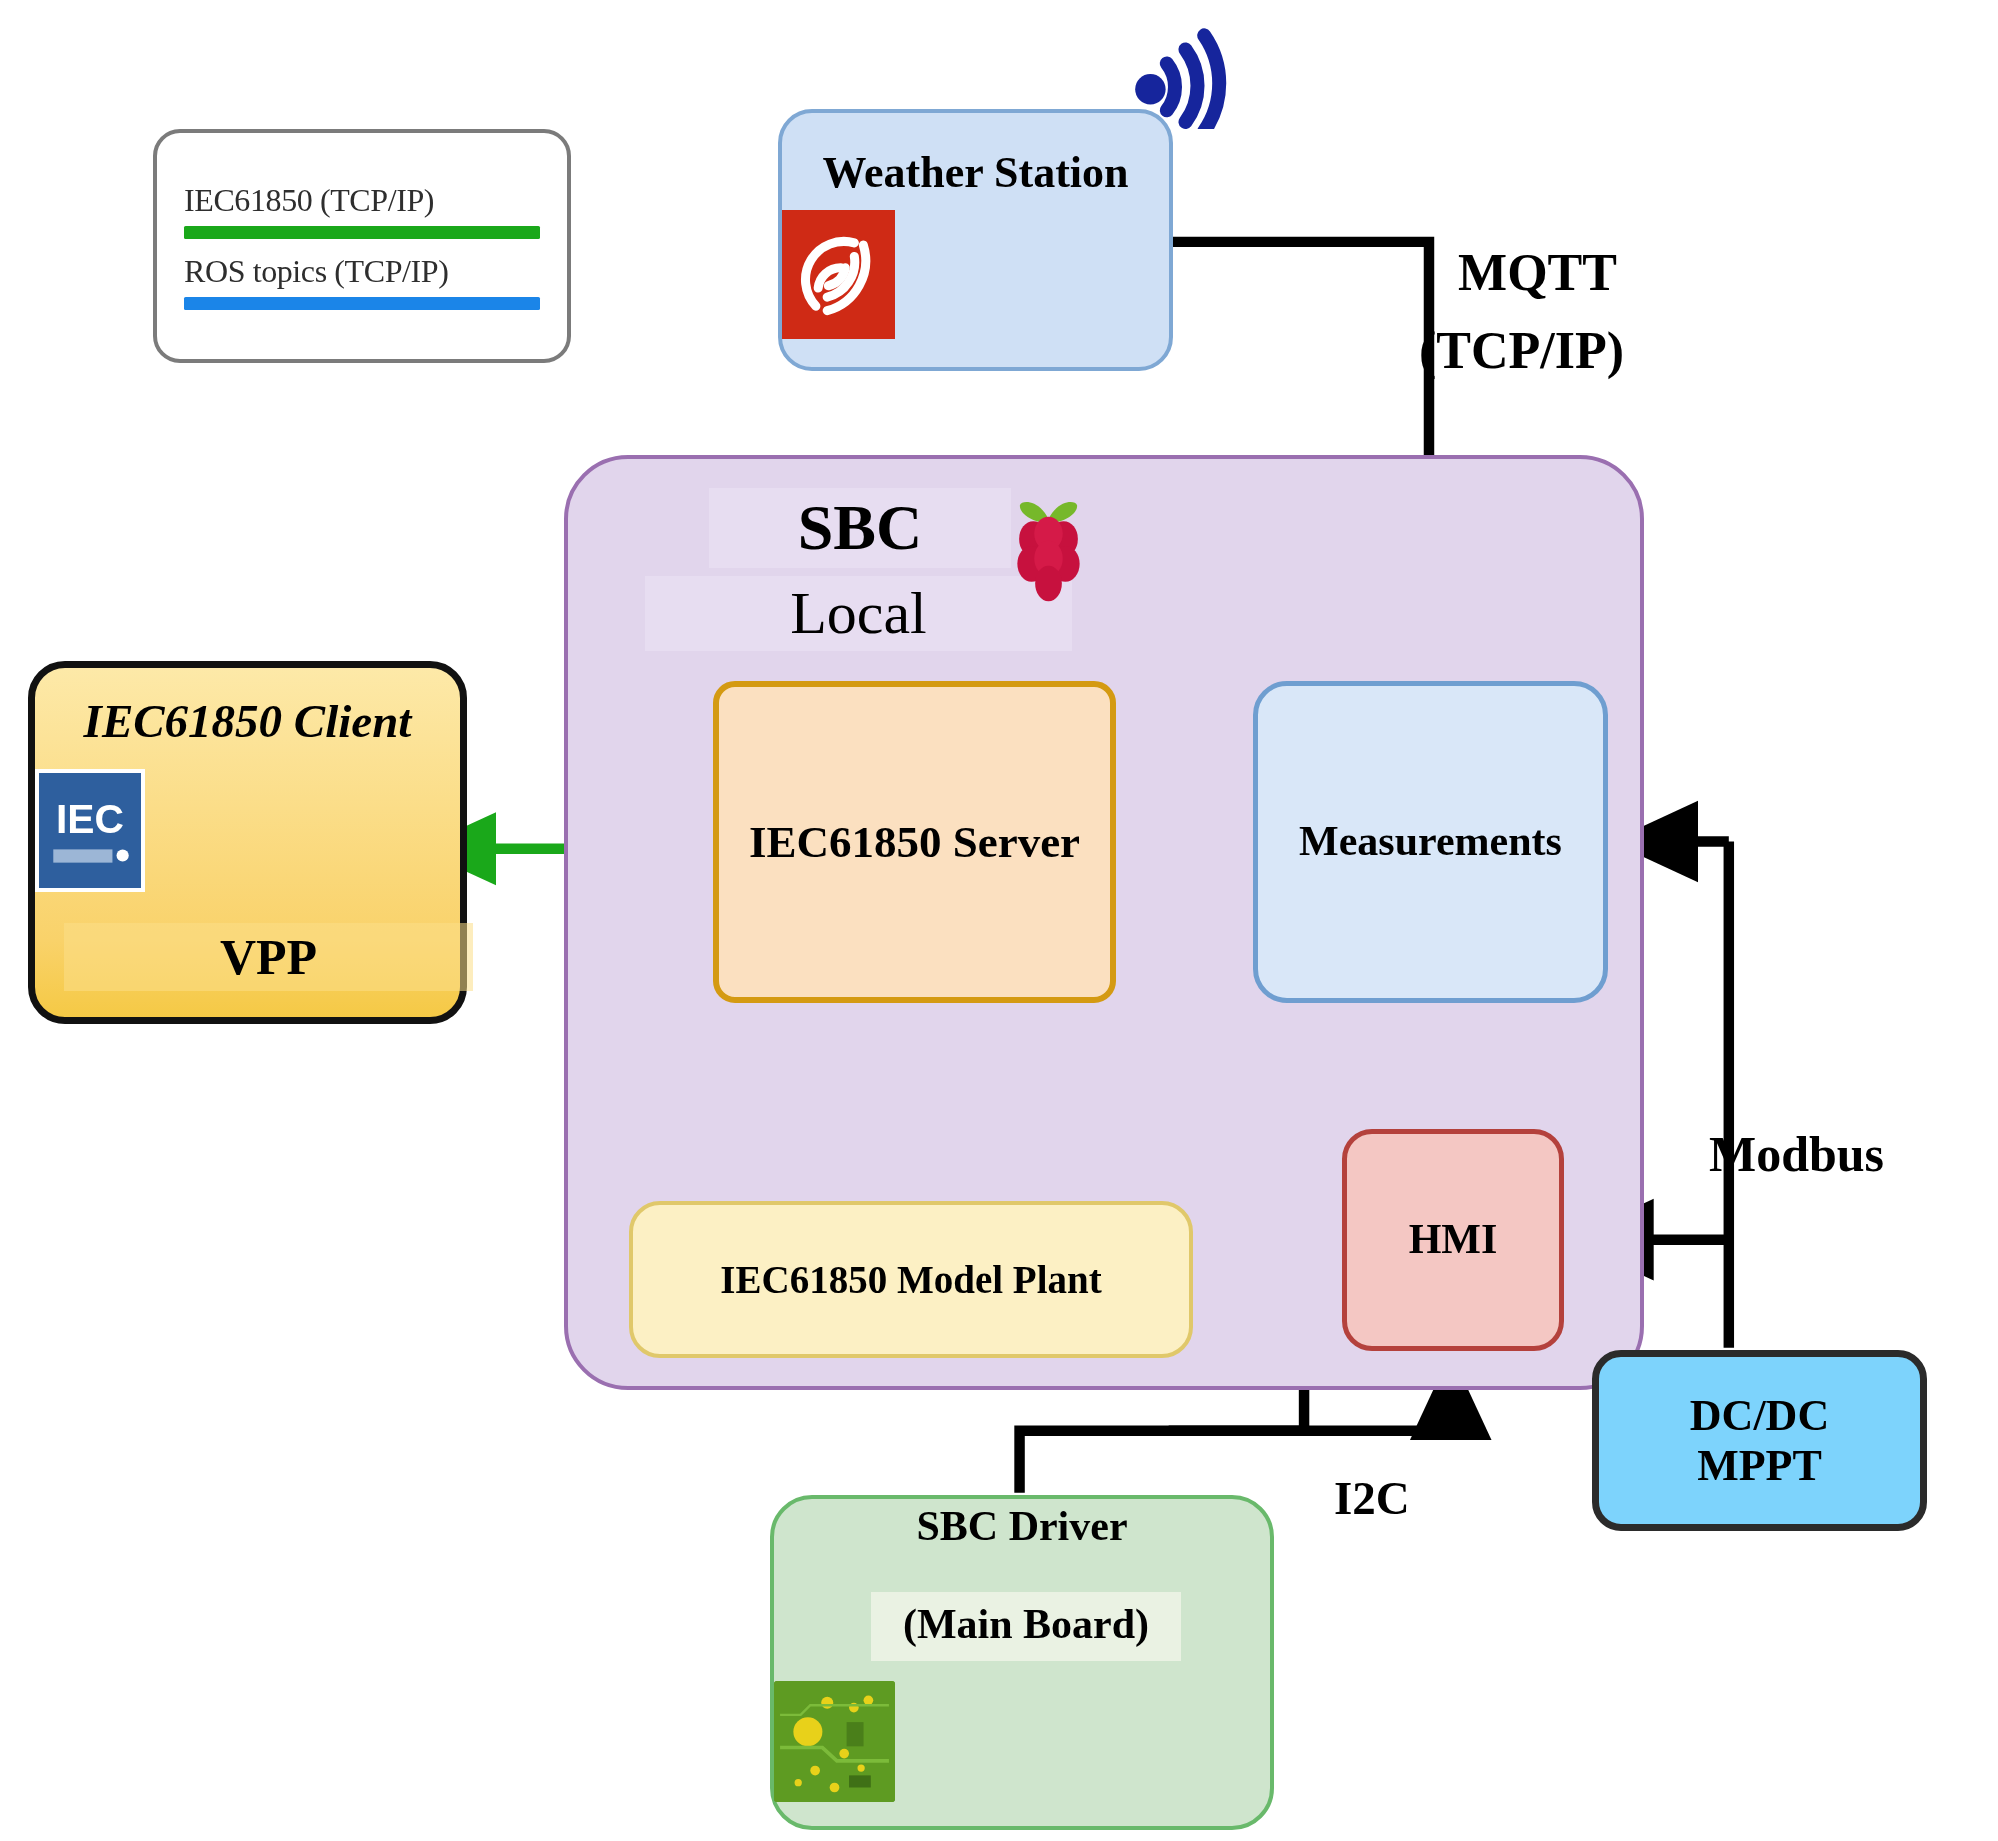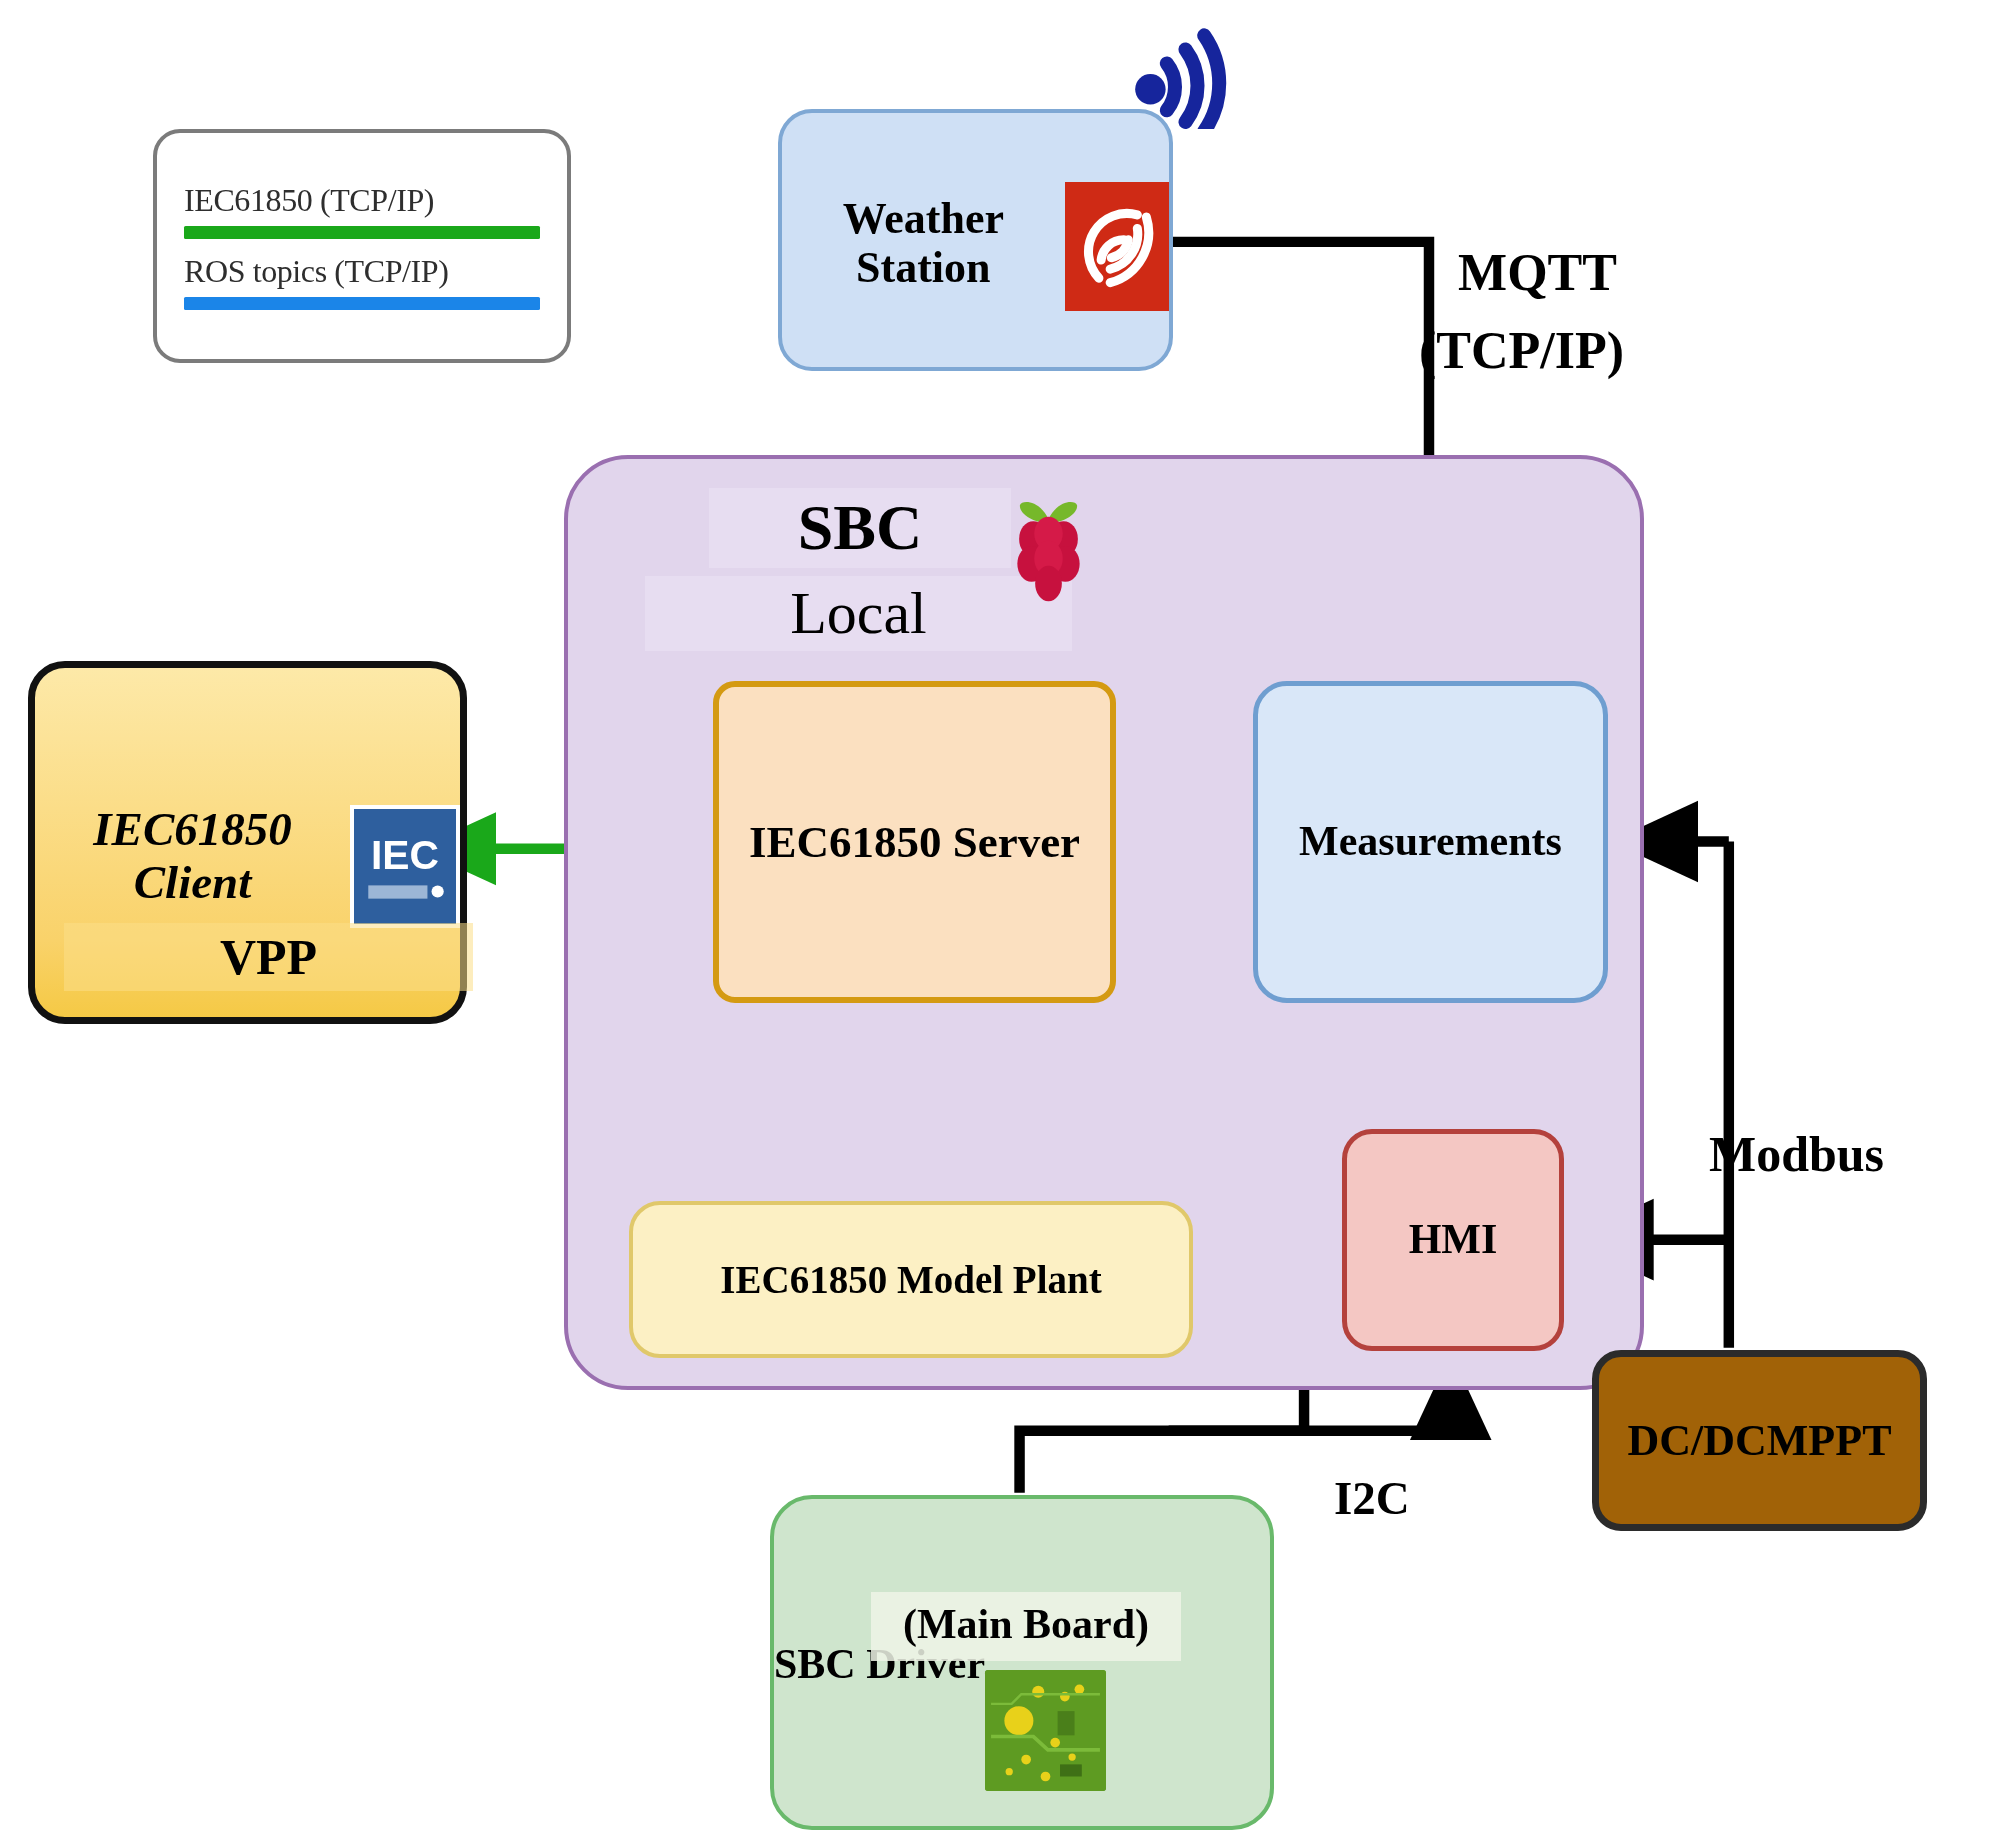"Weather Station" .node { align-items: center -> none; flex-direction: row -> column }
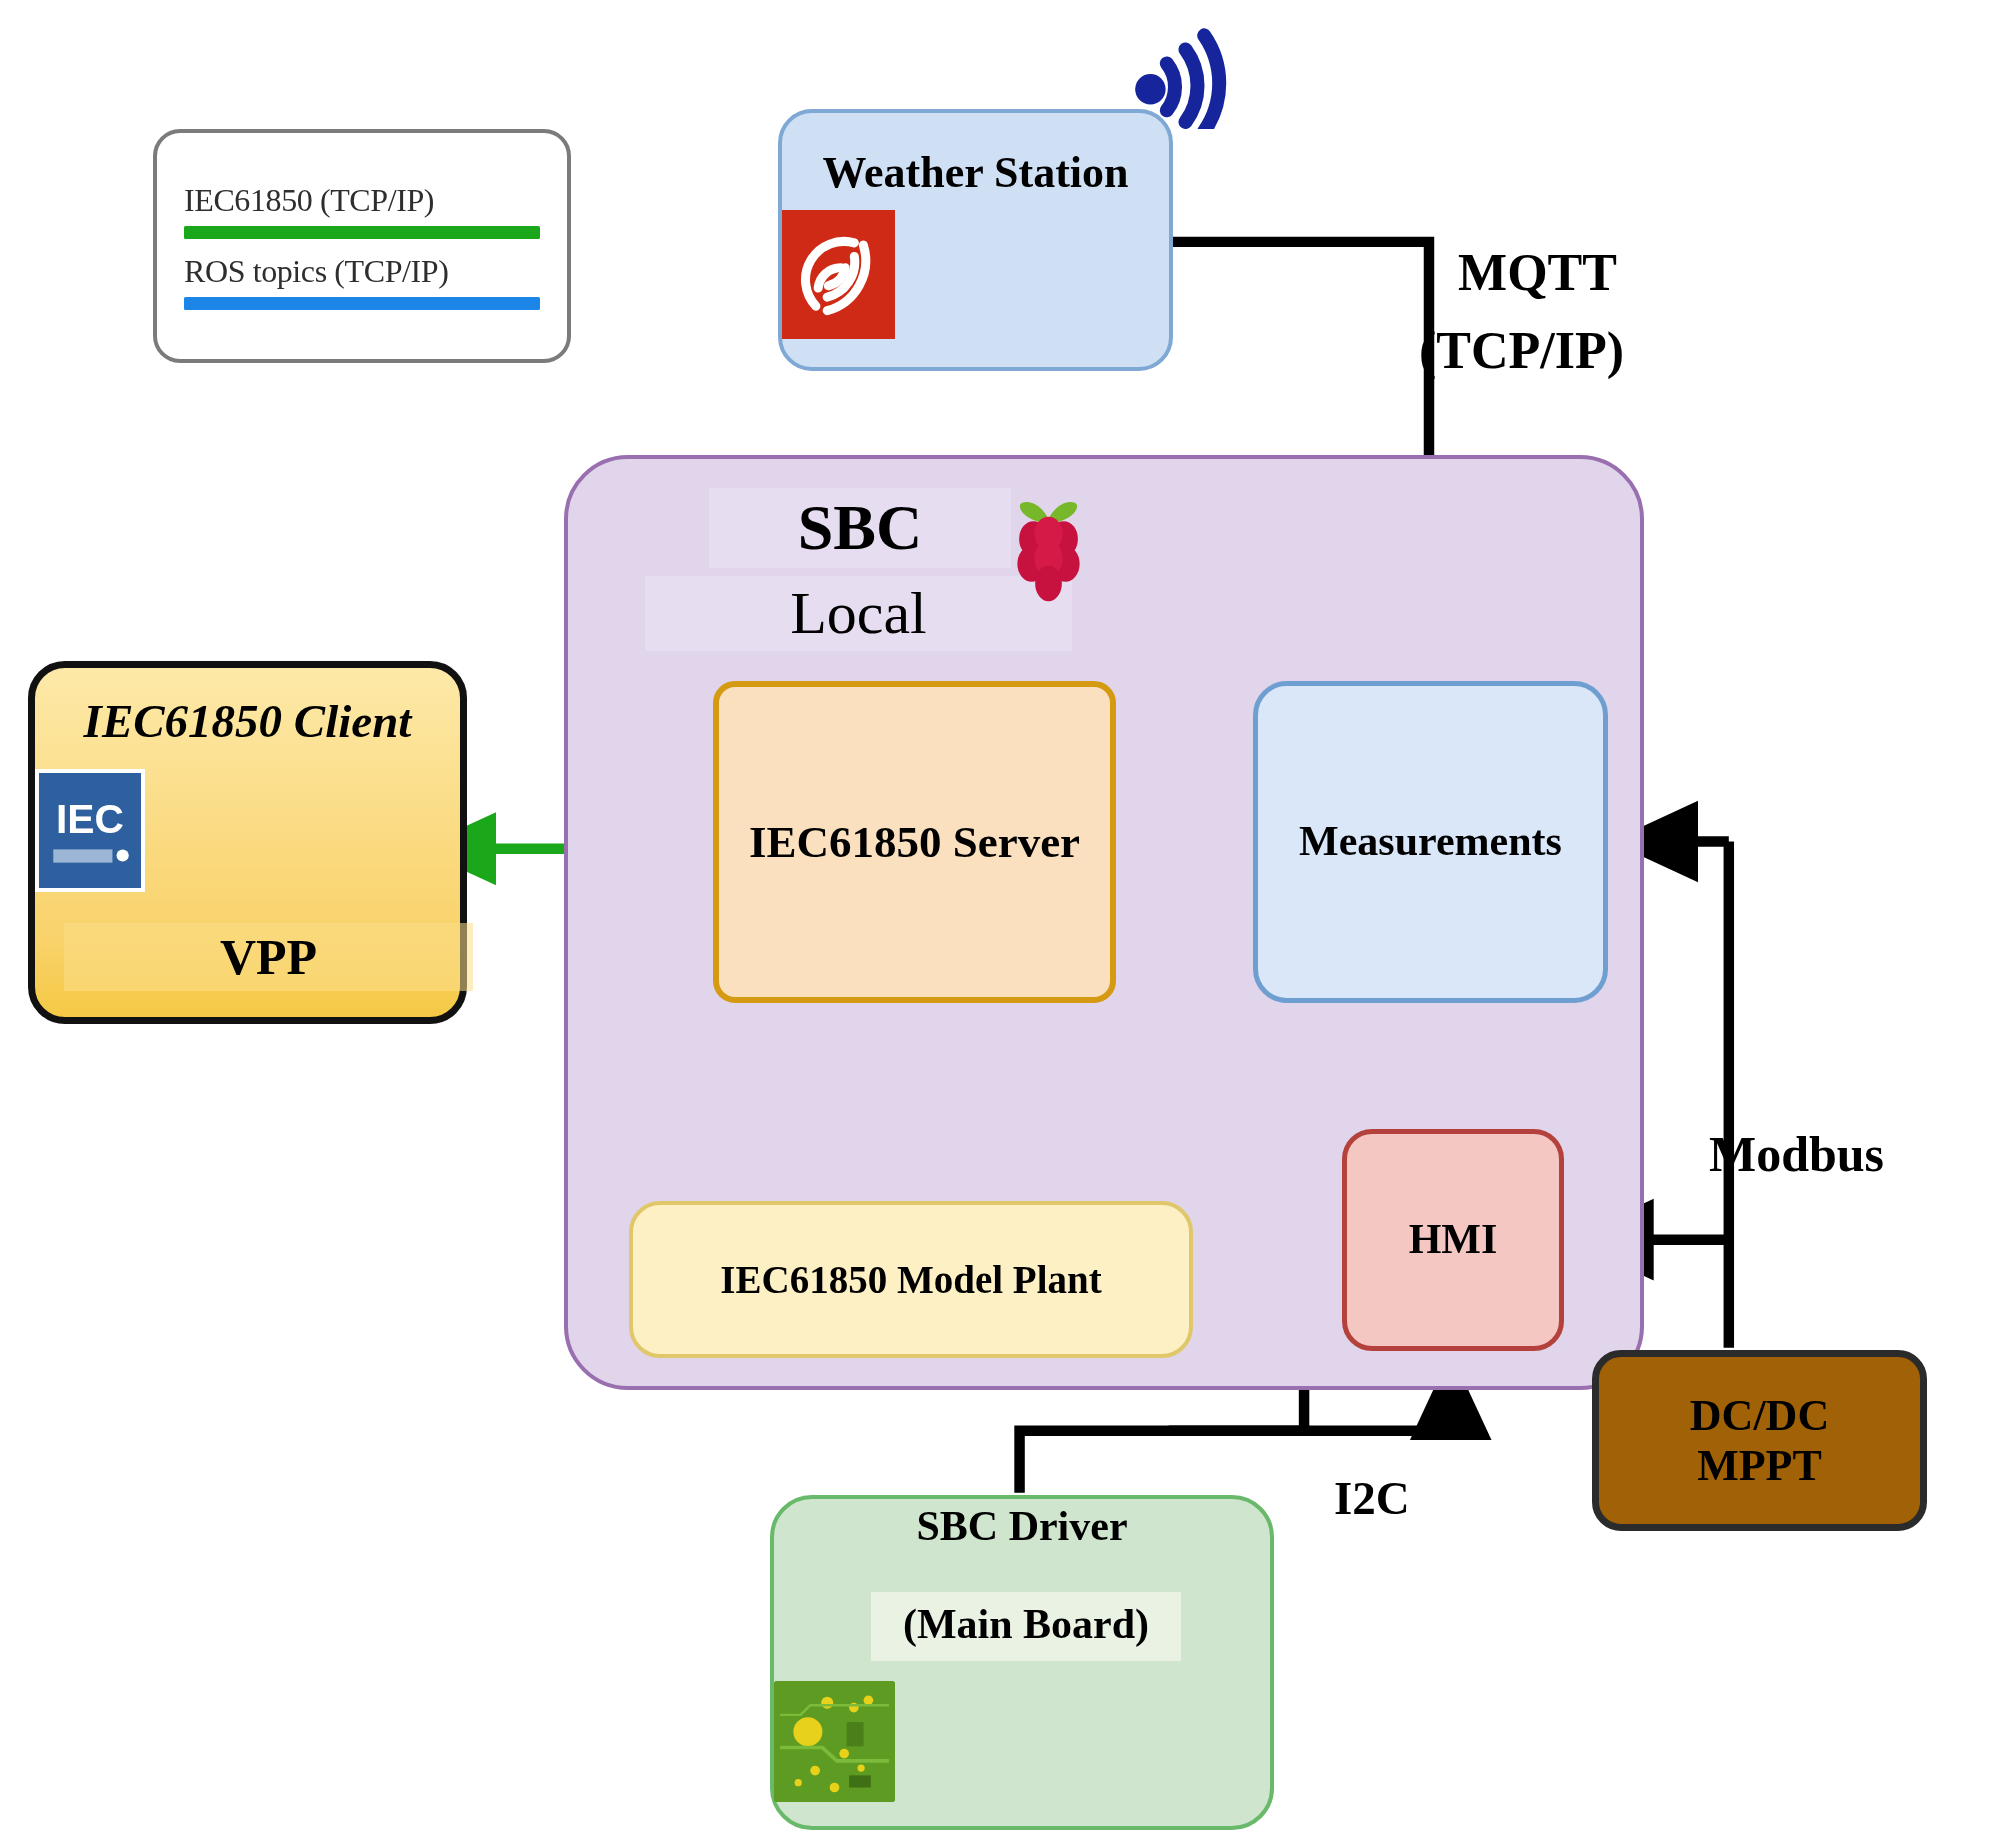"DC/DC" #dcdc { background: #a16207 -> #7dd3fc }
